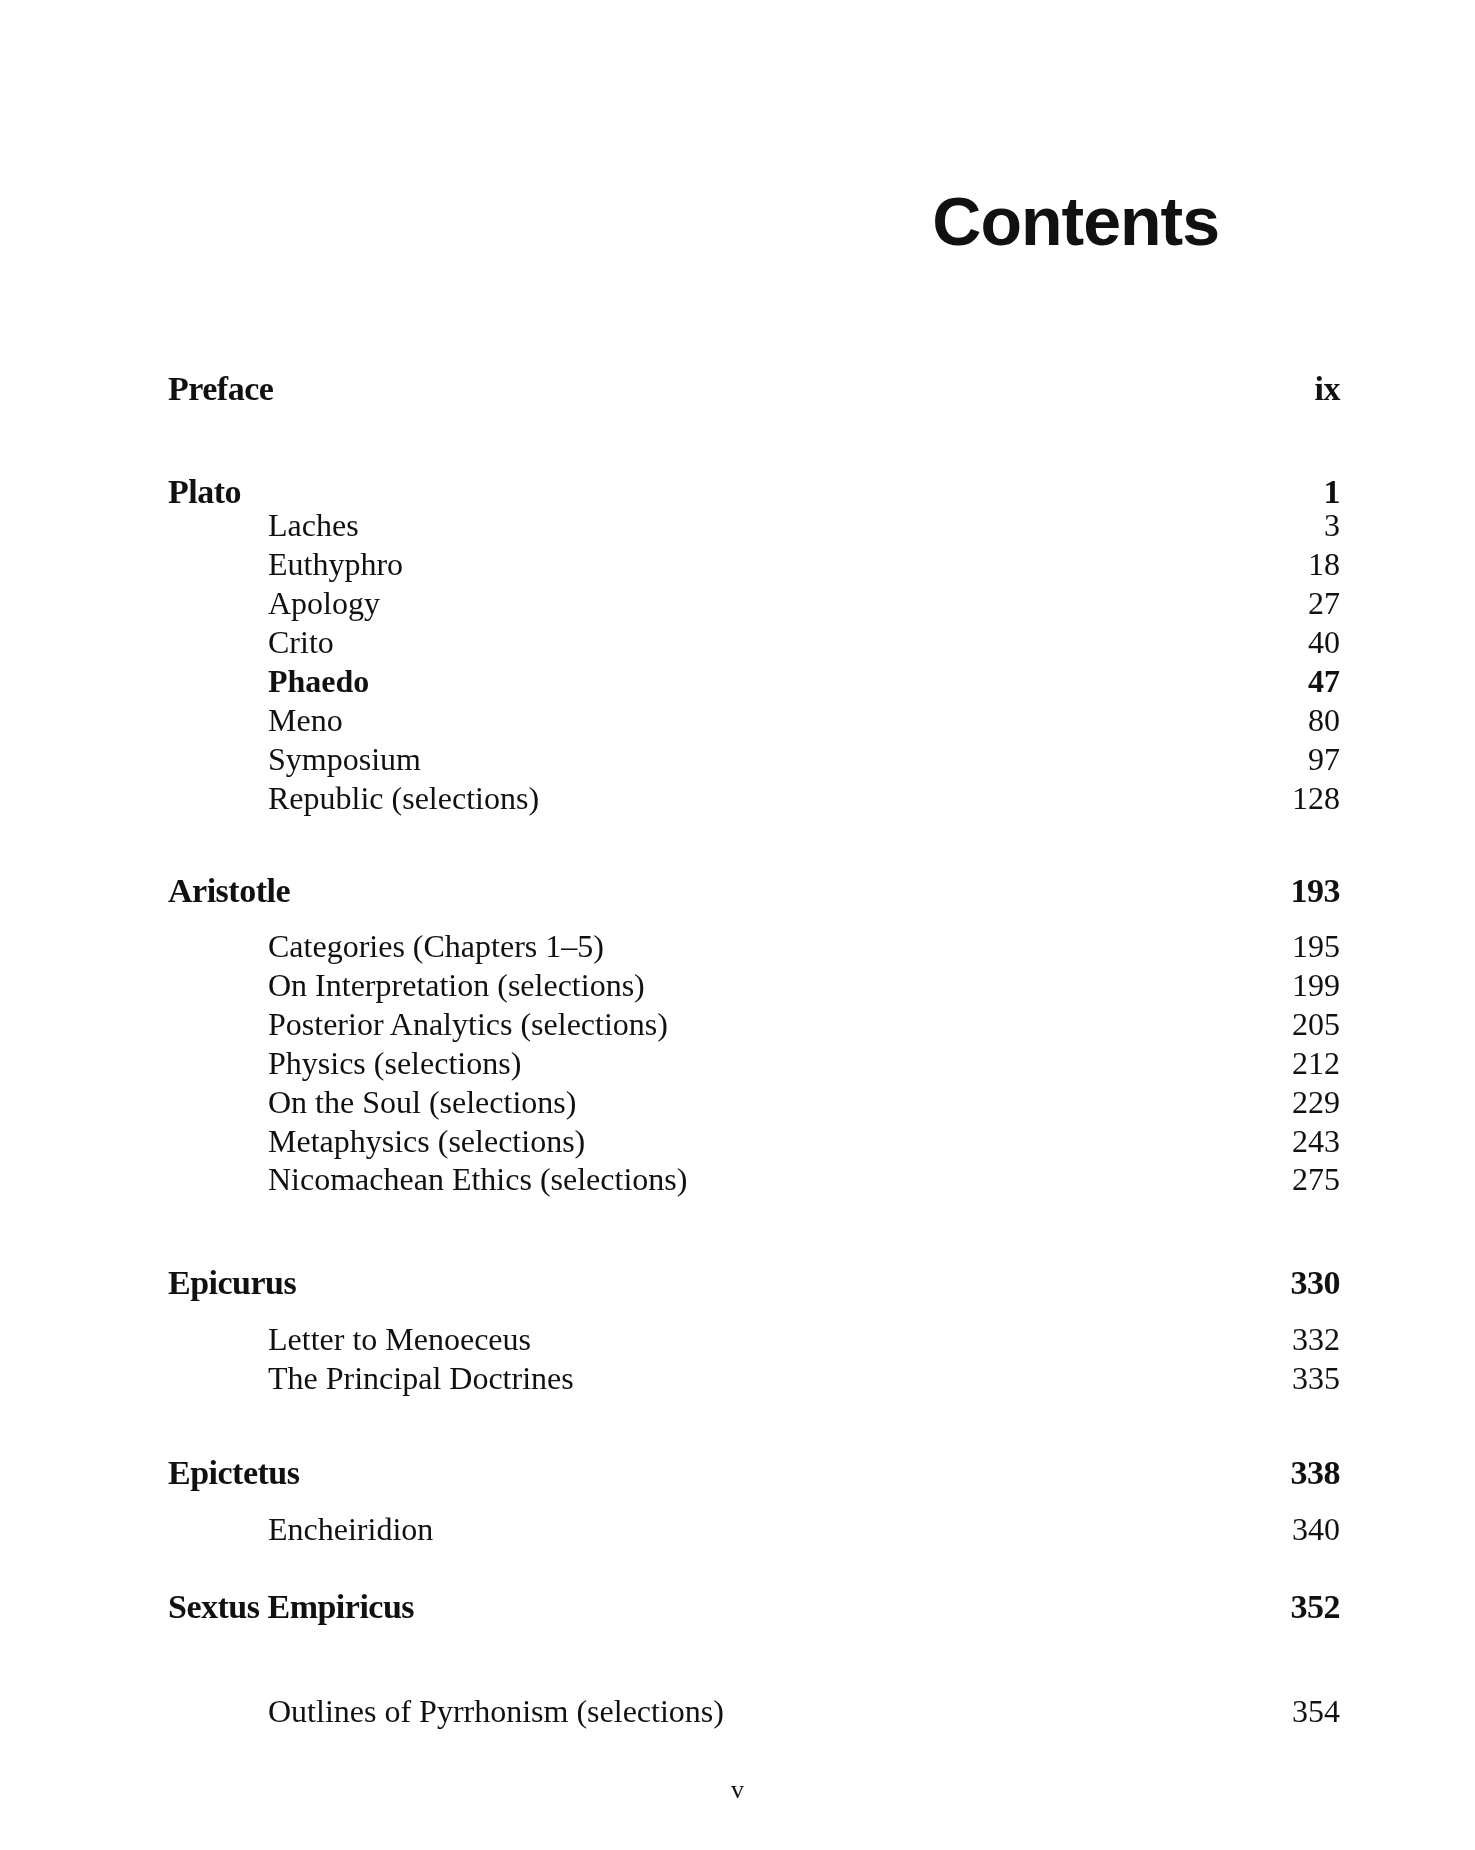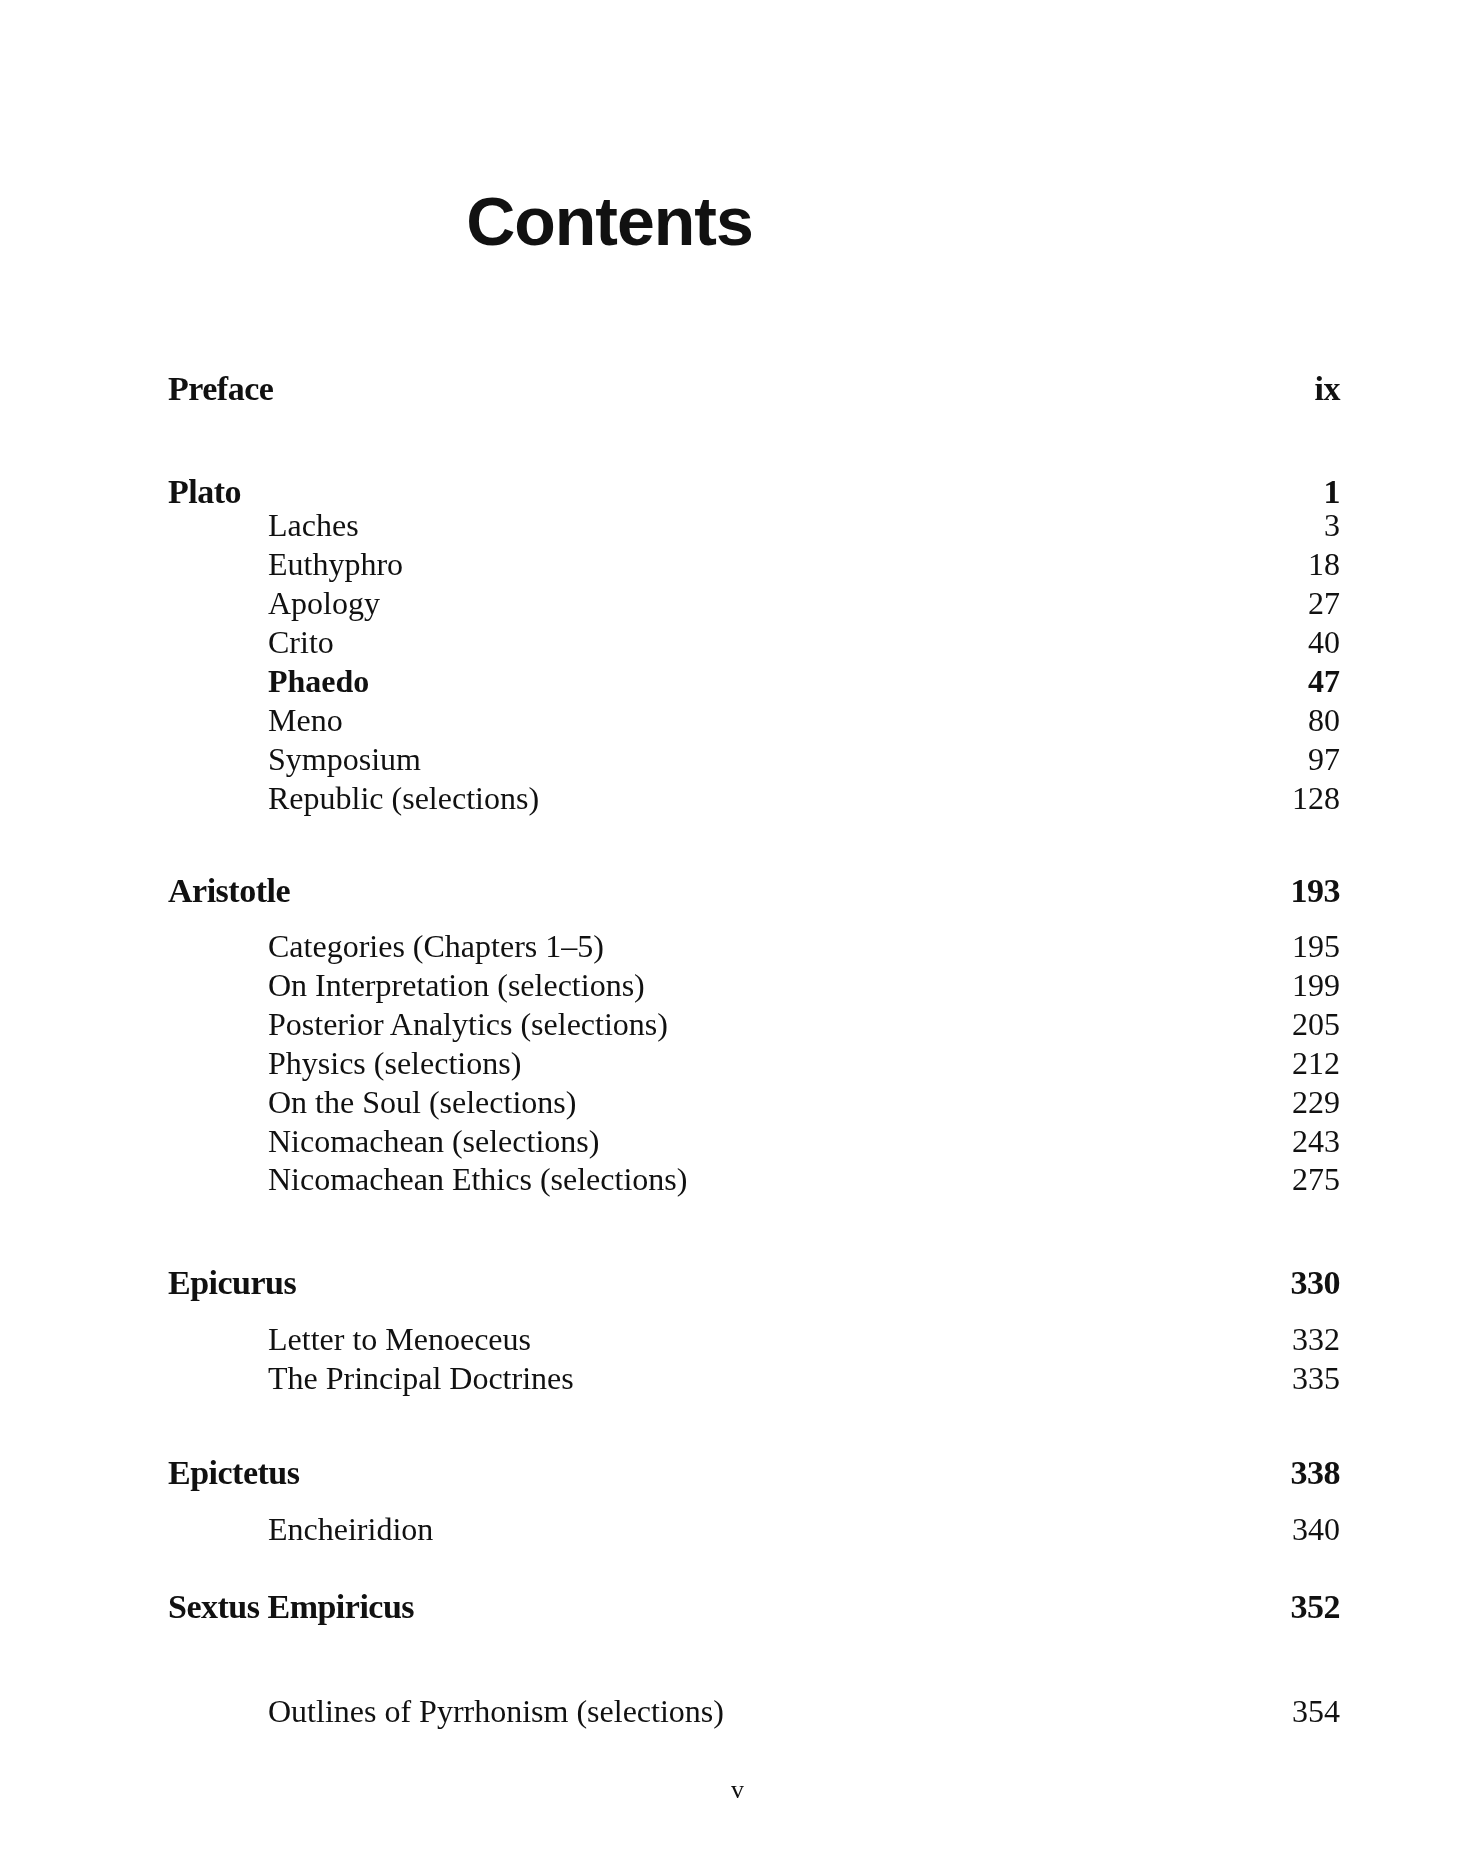"Contents" .title { text-align: center -> right }
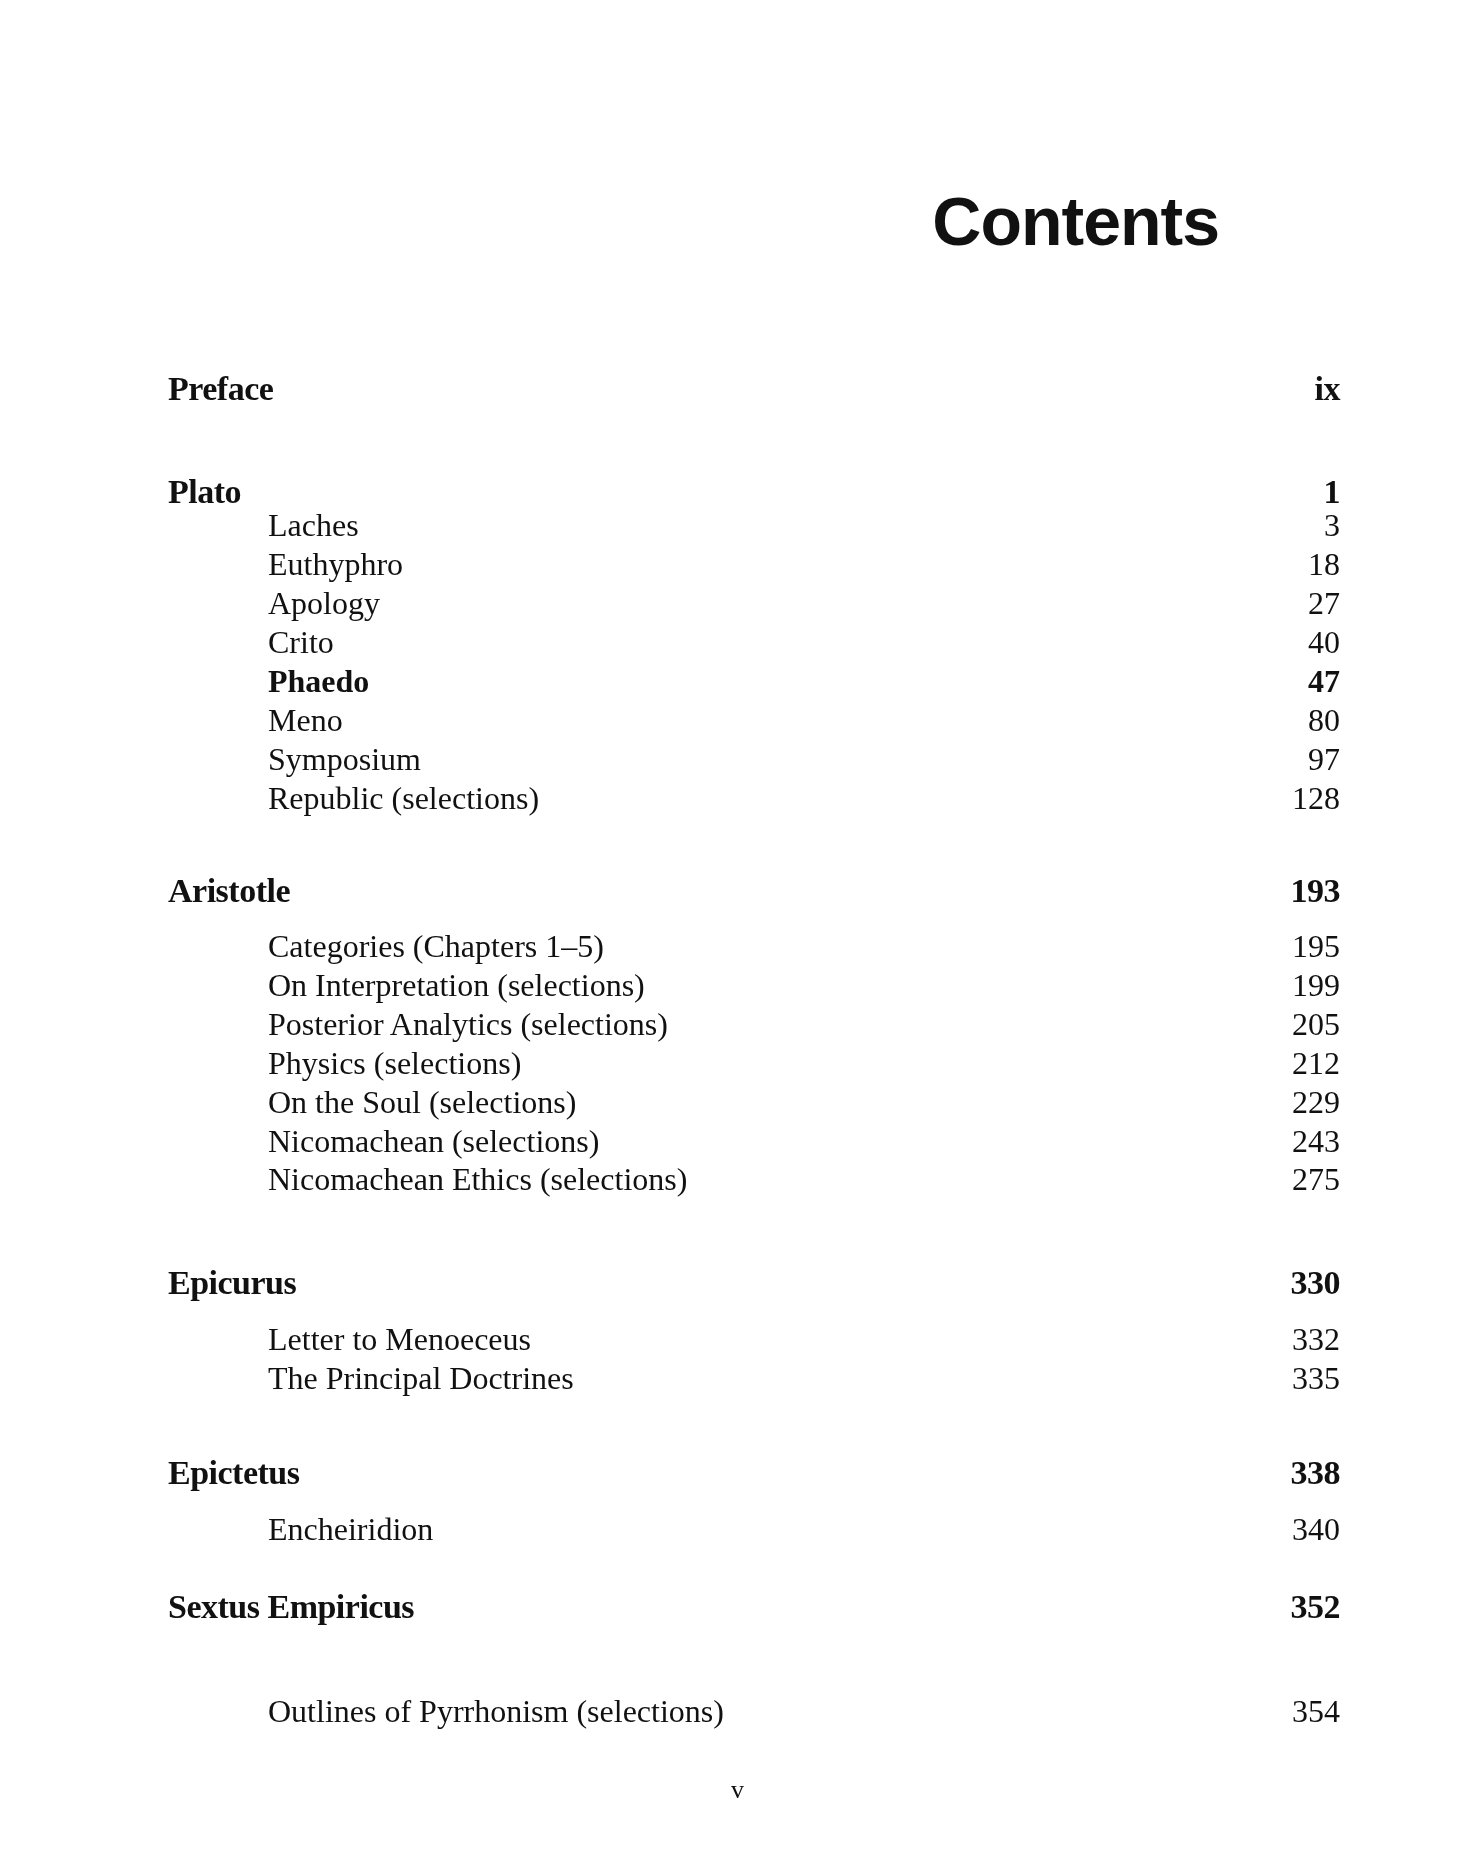"Nicomachean (selections)" span.label { text: Nicomachean -> Metaphysics }
